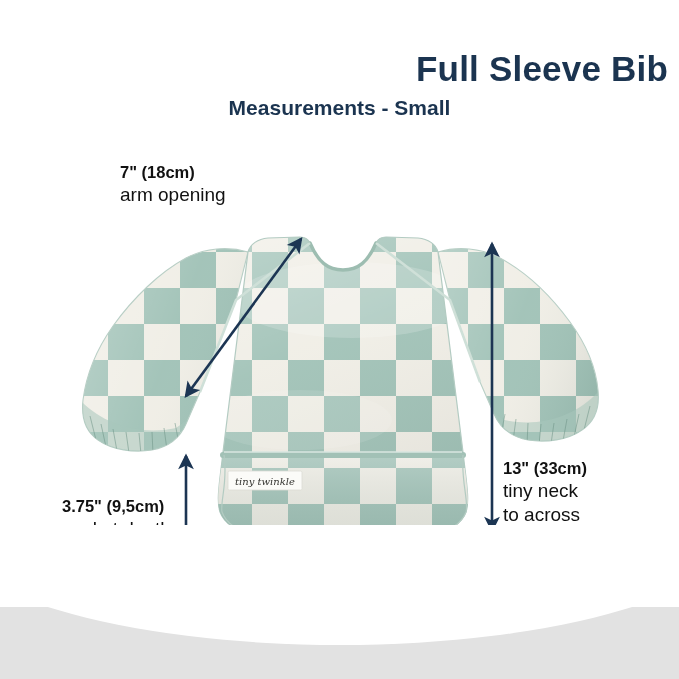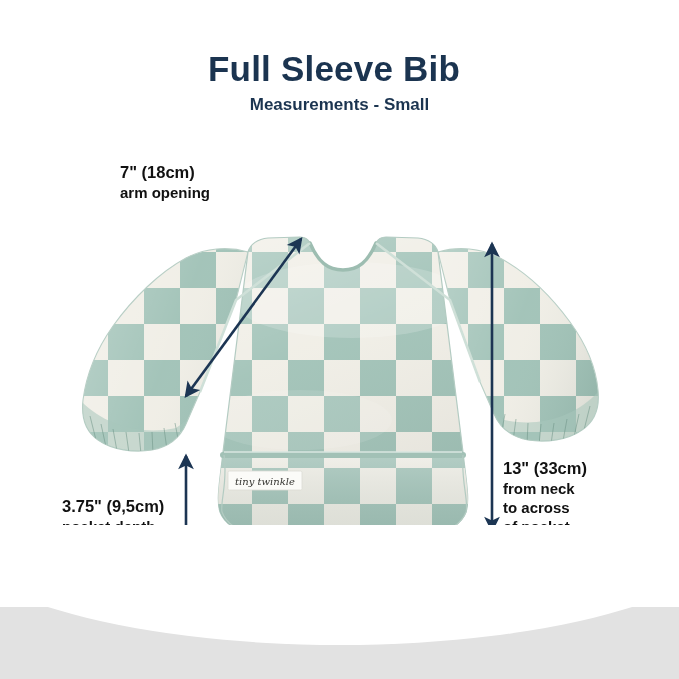"Full Sleeve Bib" .title { text-align: center -> right }
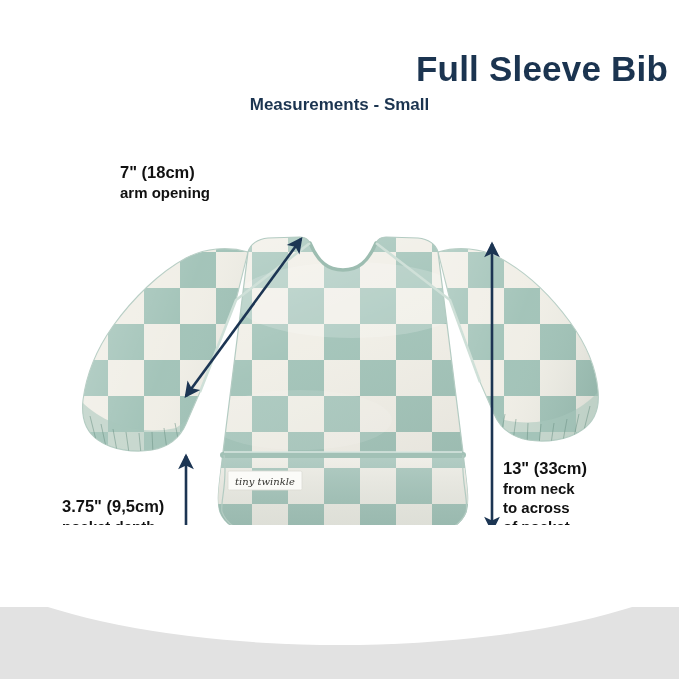"Measurements - Small" .subtitle { font-size: 17px -> 21px }
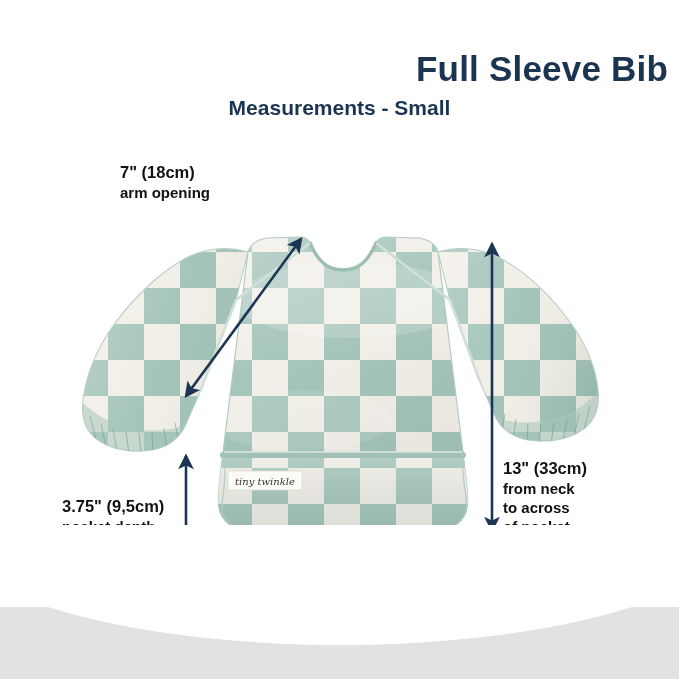"arm opening" .label-block .desc { font-size: 15px -> 19px; font-weight: bold -> normal }
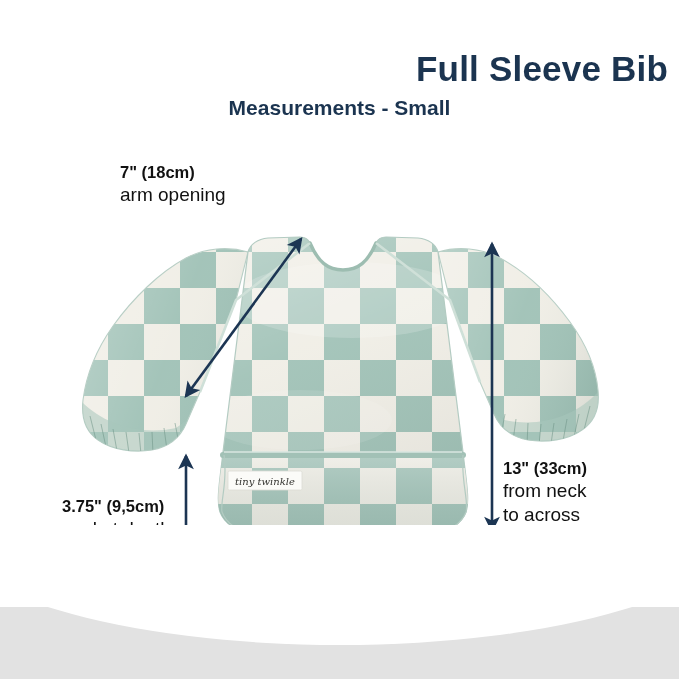"from neck" div.desc { text: from -> tiny }
